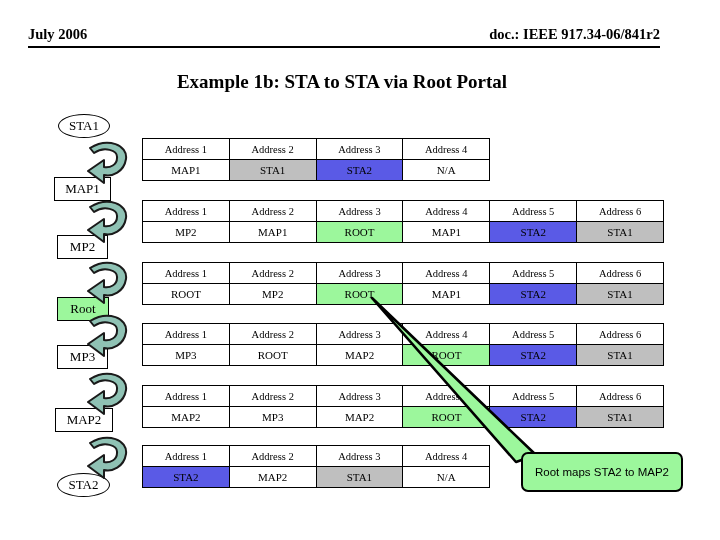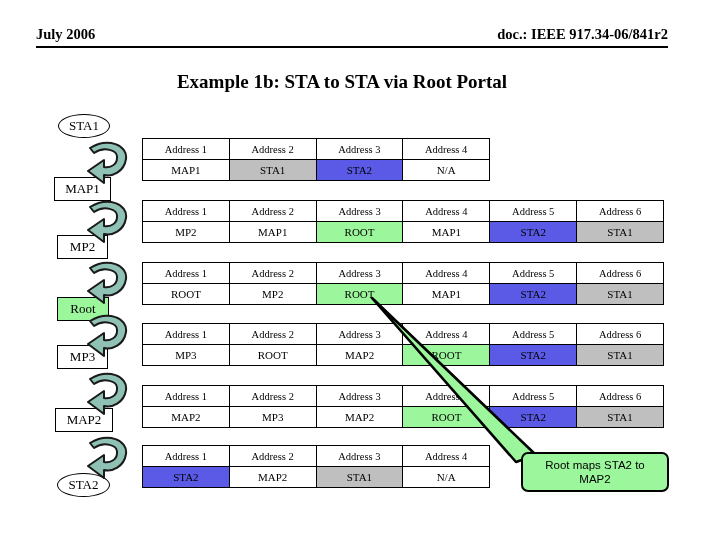"July 2006" #header { left: 36px -> 28px }
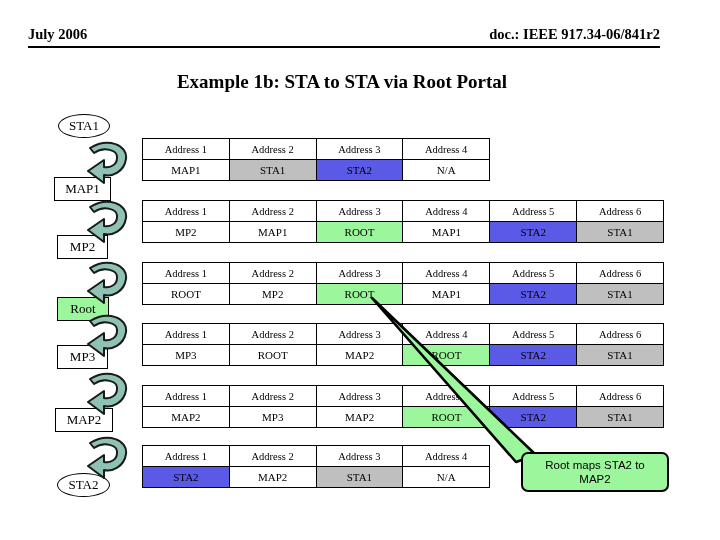"Root maps STA2 to MAP2" #callout { width: 148px -> 162px }
